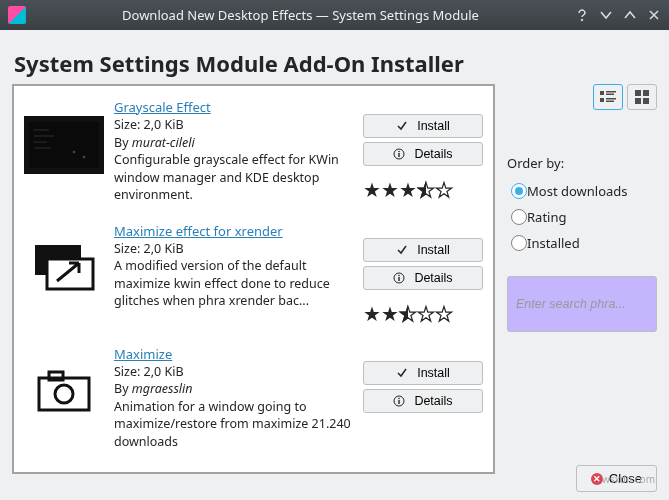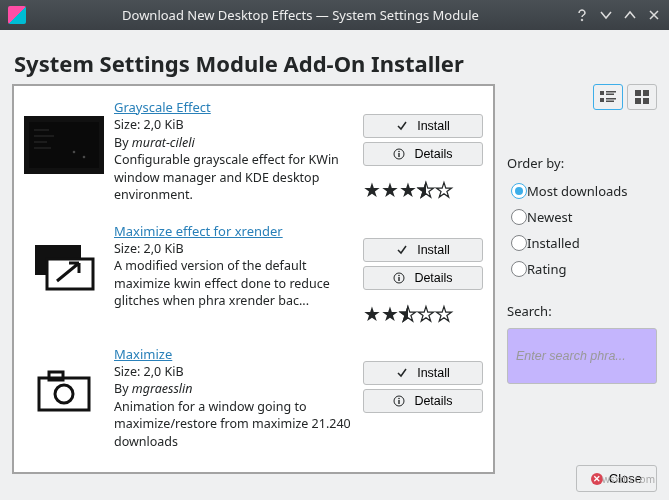"Newest" div.radio-row { html: <div> <span></span> <span>Newest</span> </div> -> none }
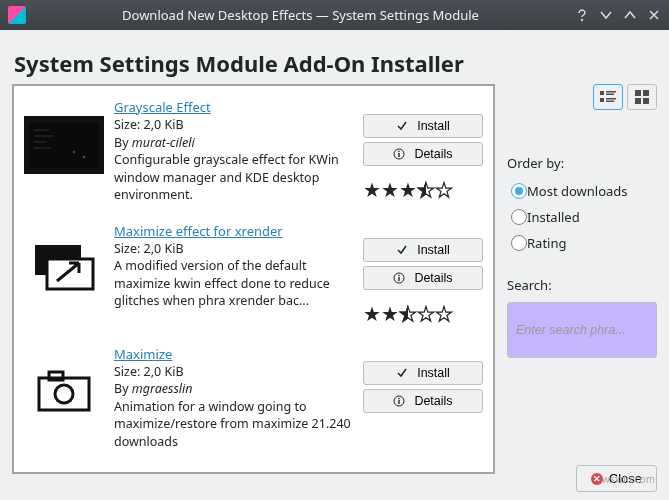"Installed" div.radio-row { order: before "Rating" -> after "Rating" }
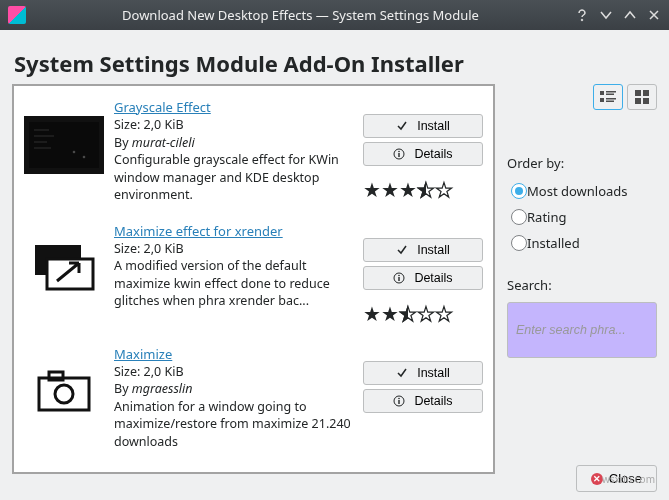"Search:" div.search-label { html: <div>Search:</div> -> none }
